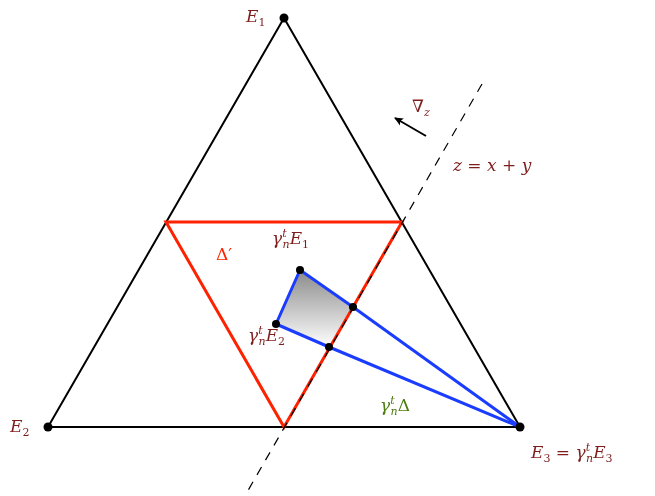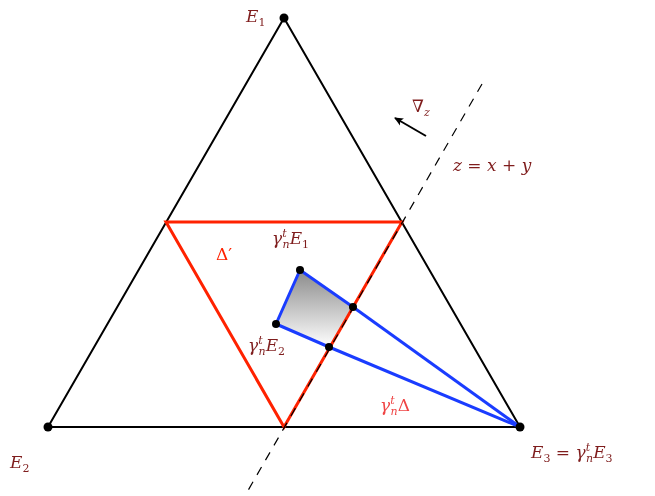"γtnE2" div.lbl { top: 335px -> 325px }
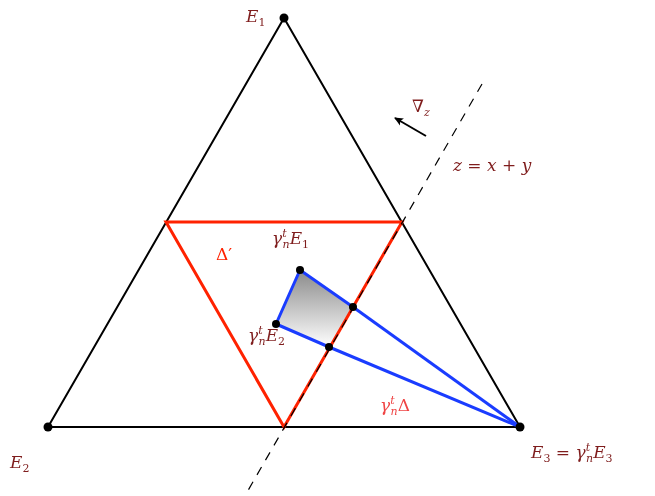"γtnΔ" .blue { color: #ef4444 -> #4d7c0f }
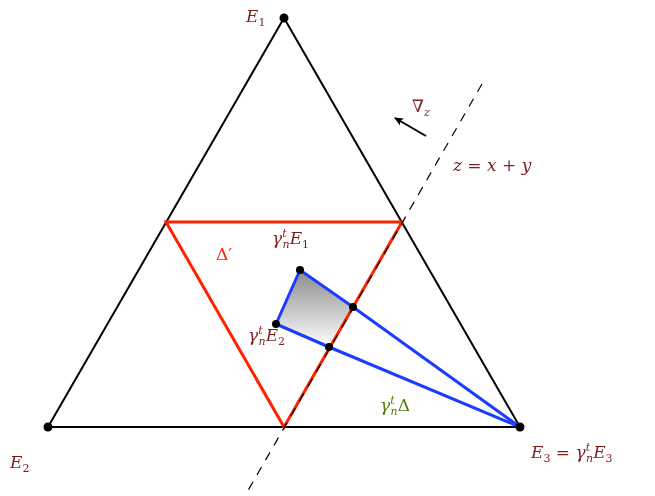"E2" div.lbl { margin-top: 36px -> none }
